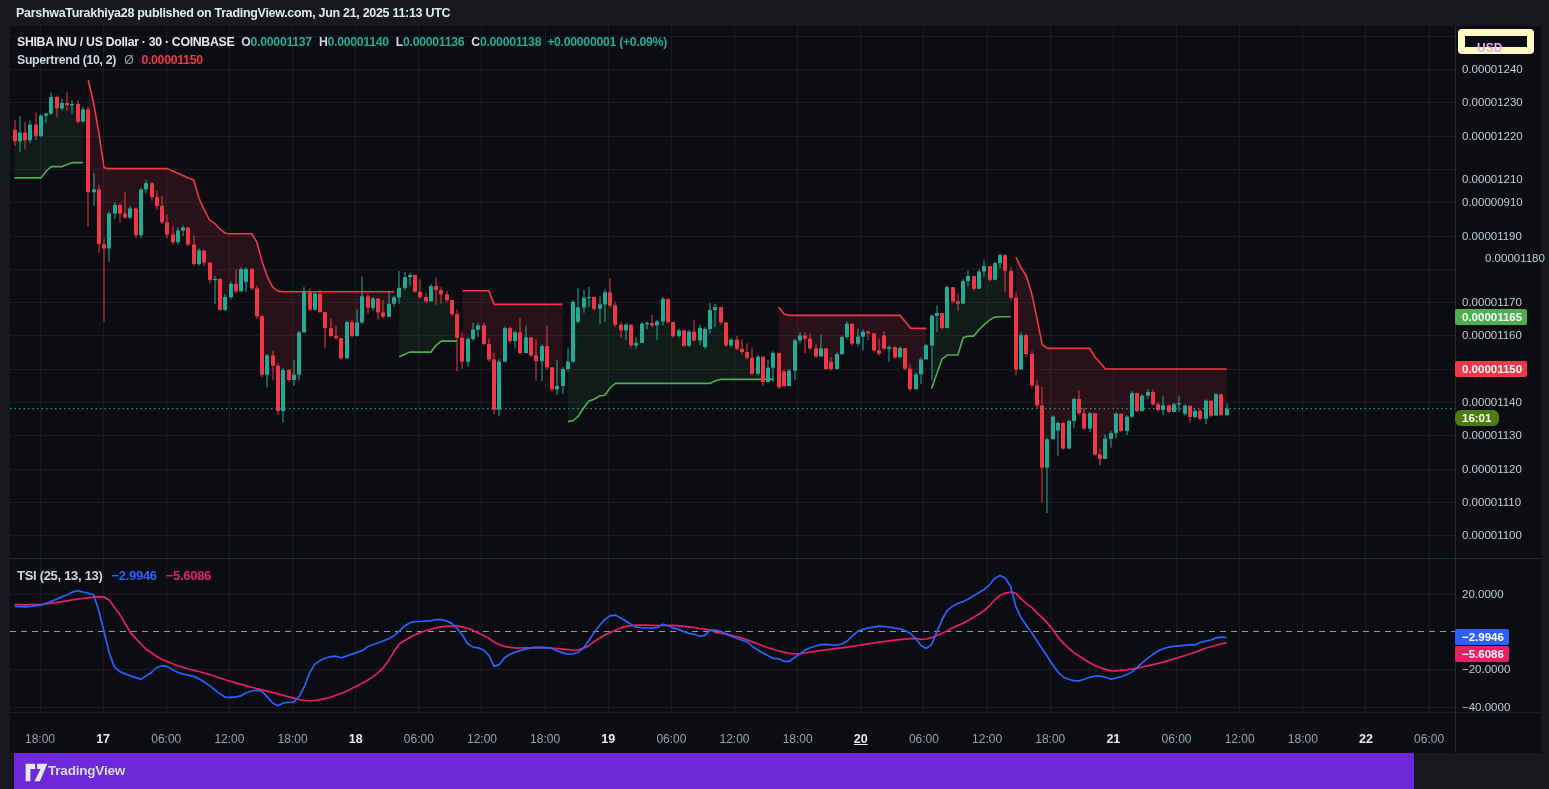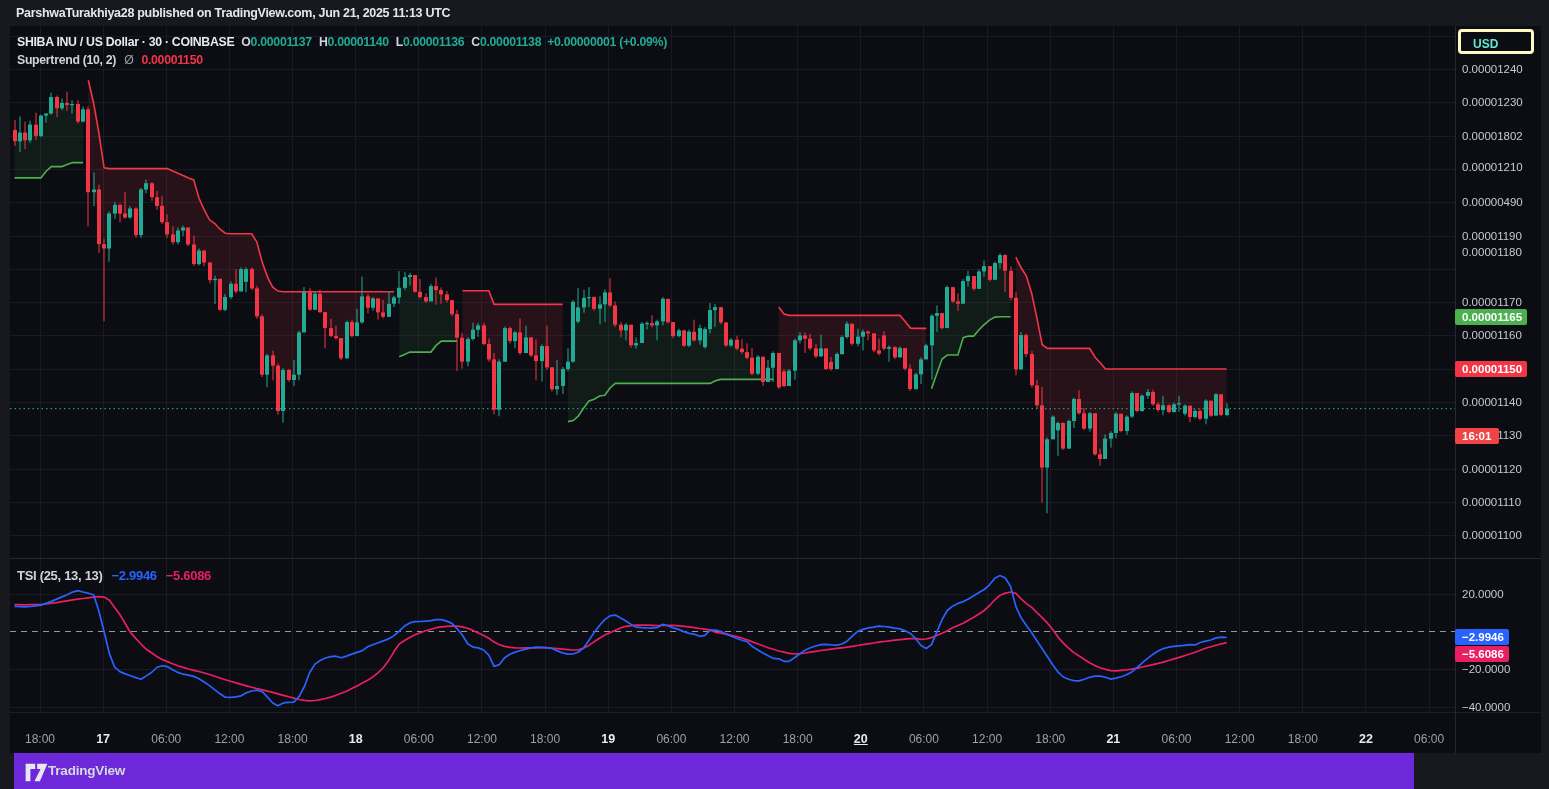"USD" #usdbtn { border: 3px solid #fef9c3 -> 7px solid #fef9c3; color: #5eead4 -> #f0abfc }
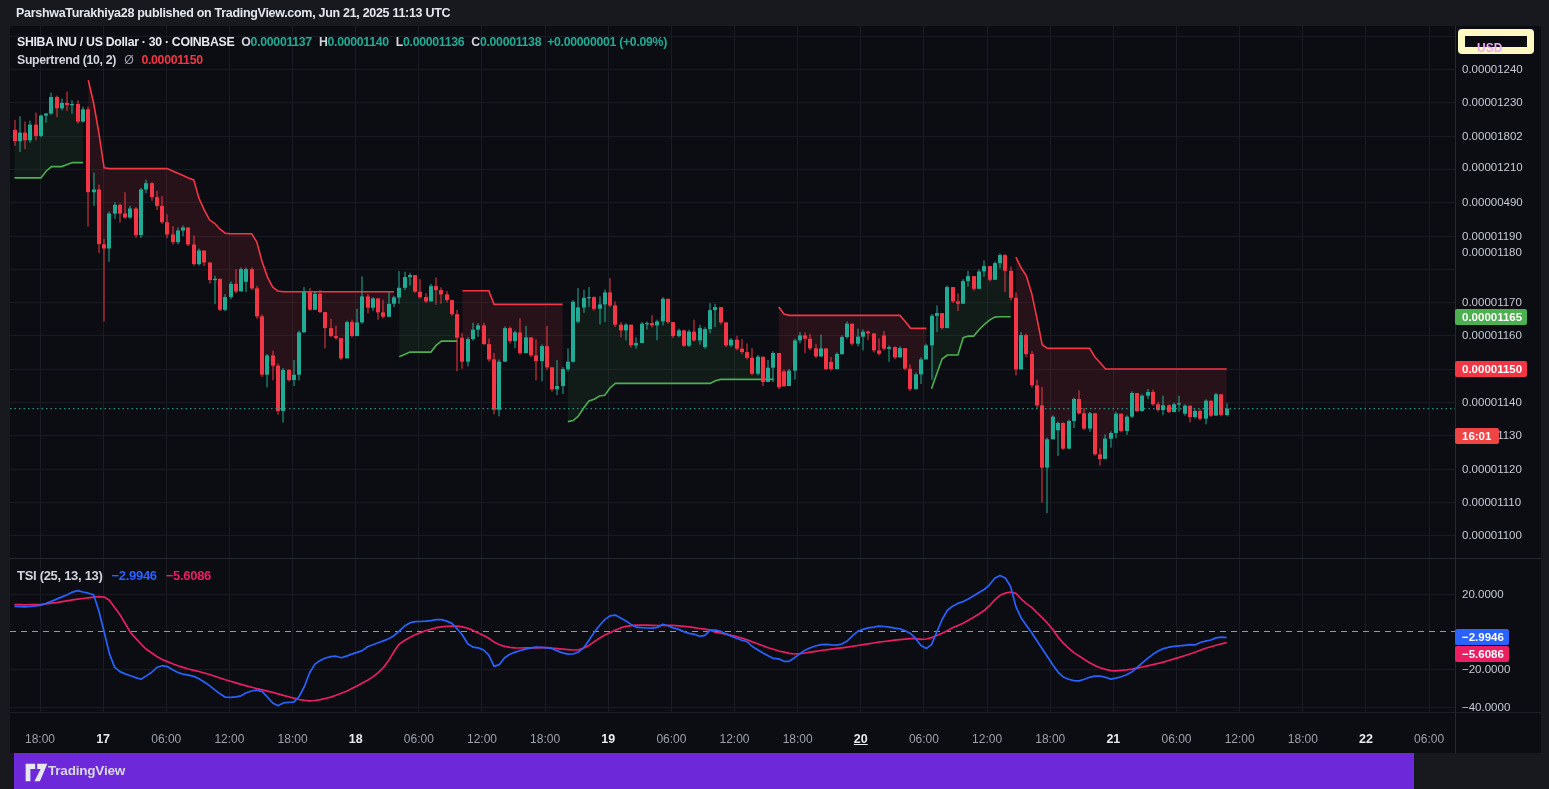"0.00001802" div.ptick { text: 0.00001802 -> 0.00001220 }
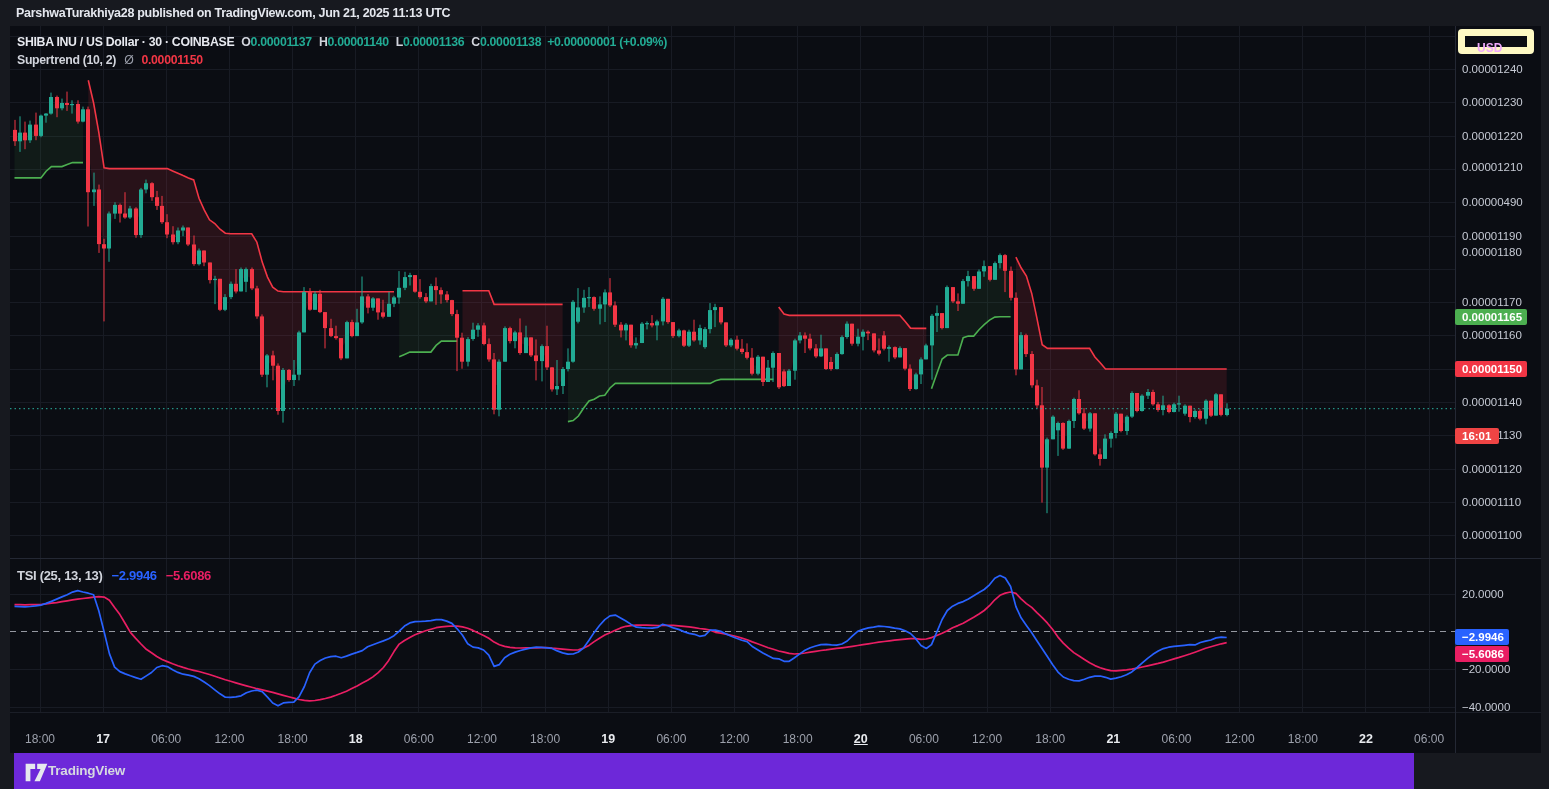"0.00001210" div.ptick { top: 167px -> 179px }
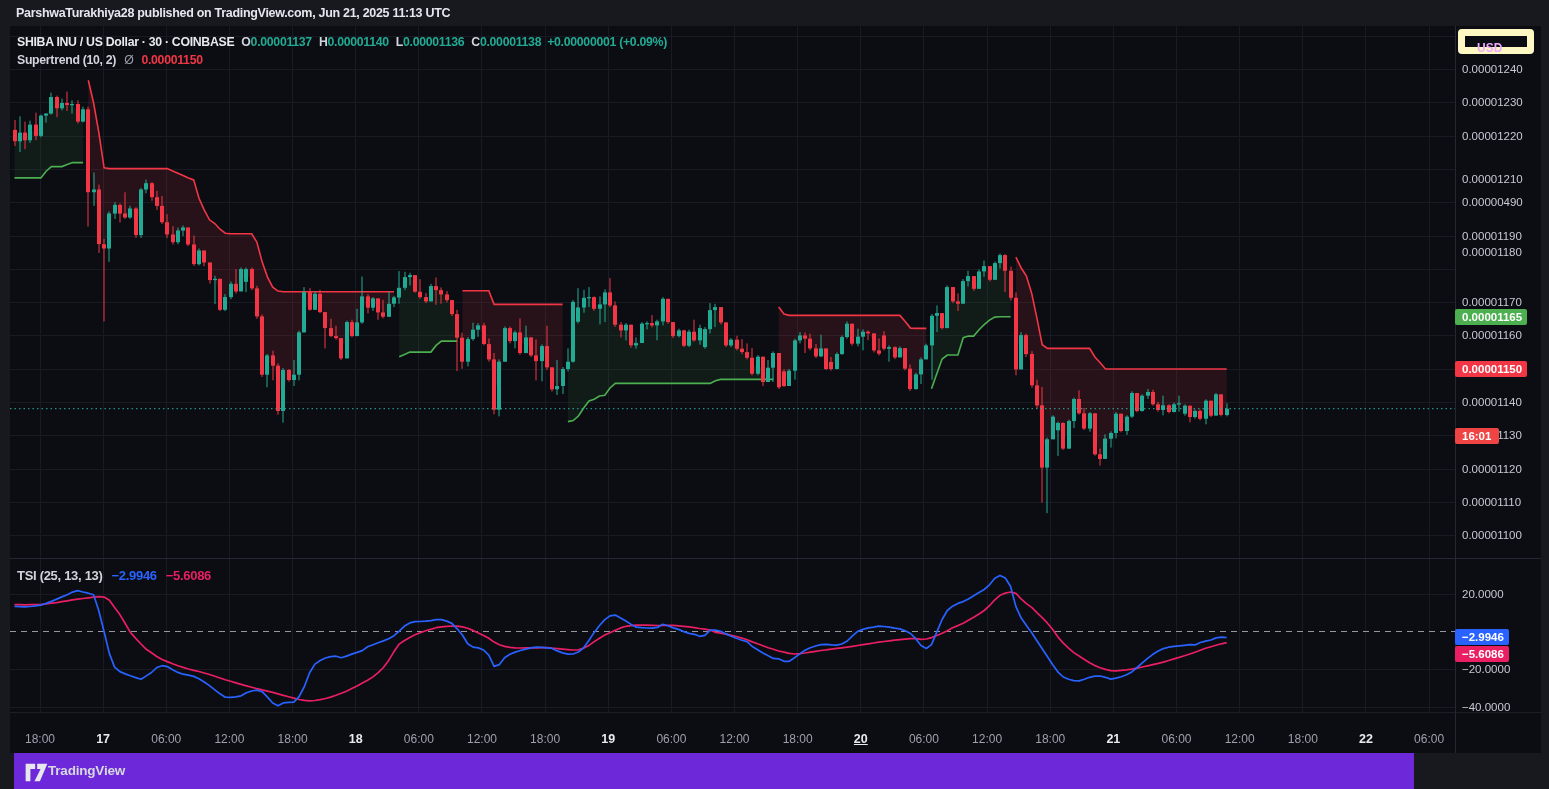"0.00000490" div.ptick { text: 0.00000490 -> 0.00000910 }
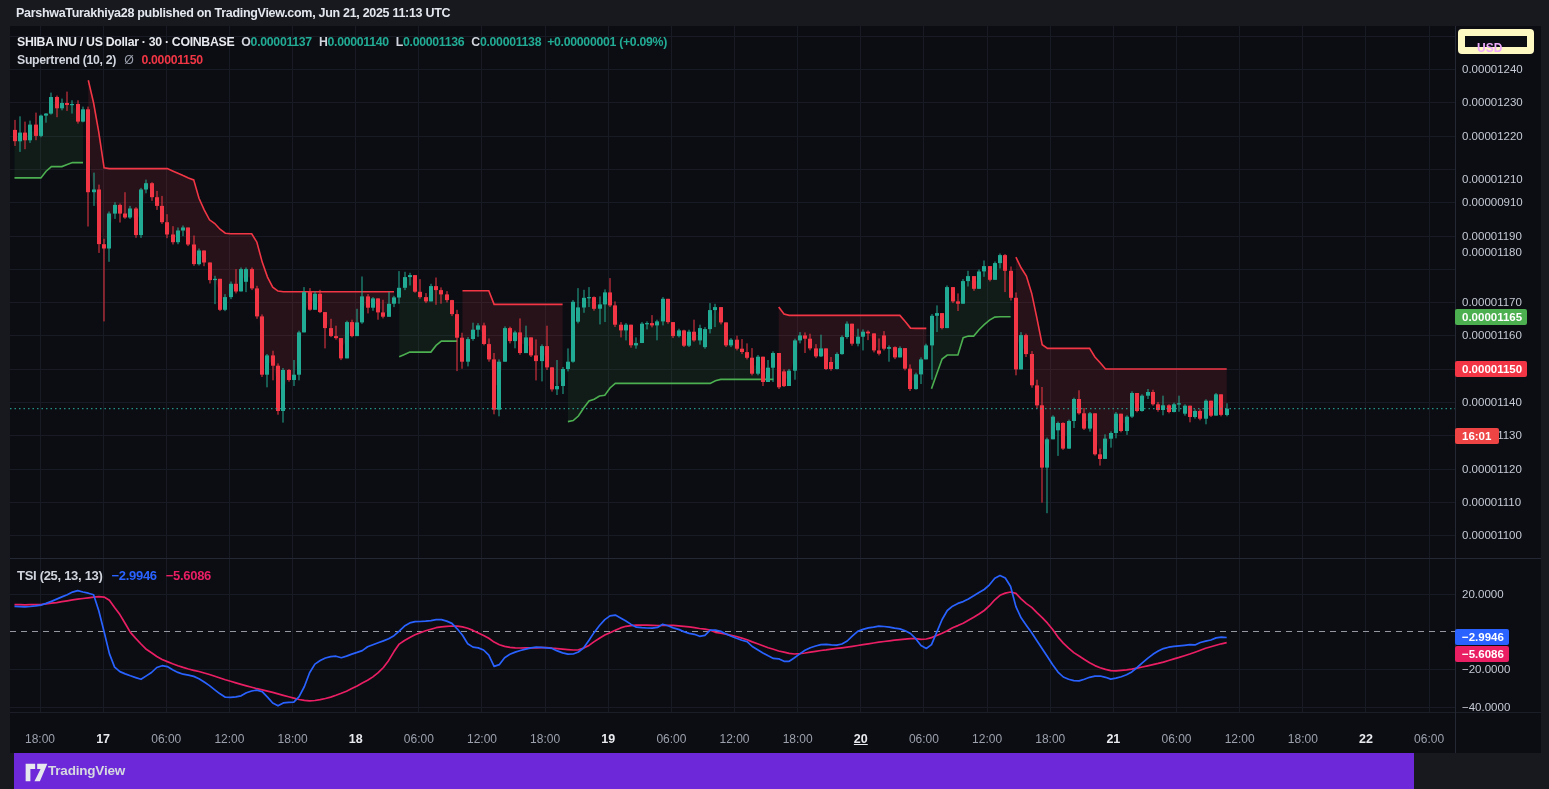"0.00001180" div.ptick { margin-left: none -> 23px; top: 252px -> 258px }
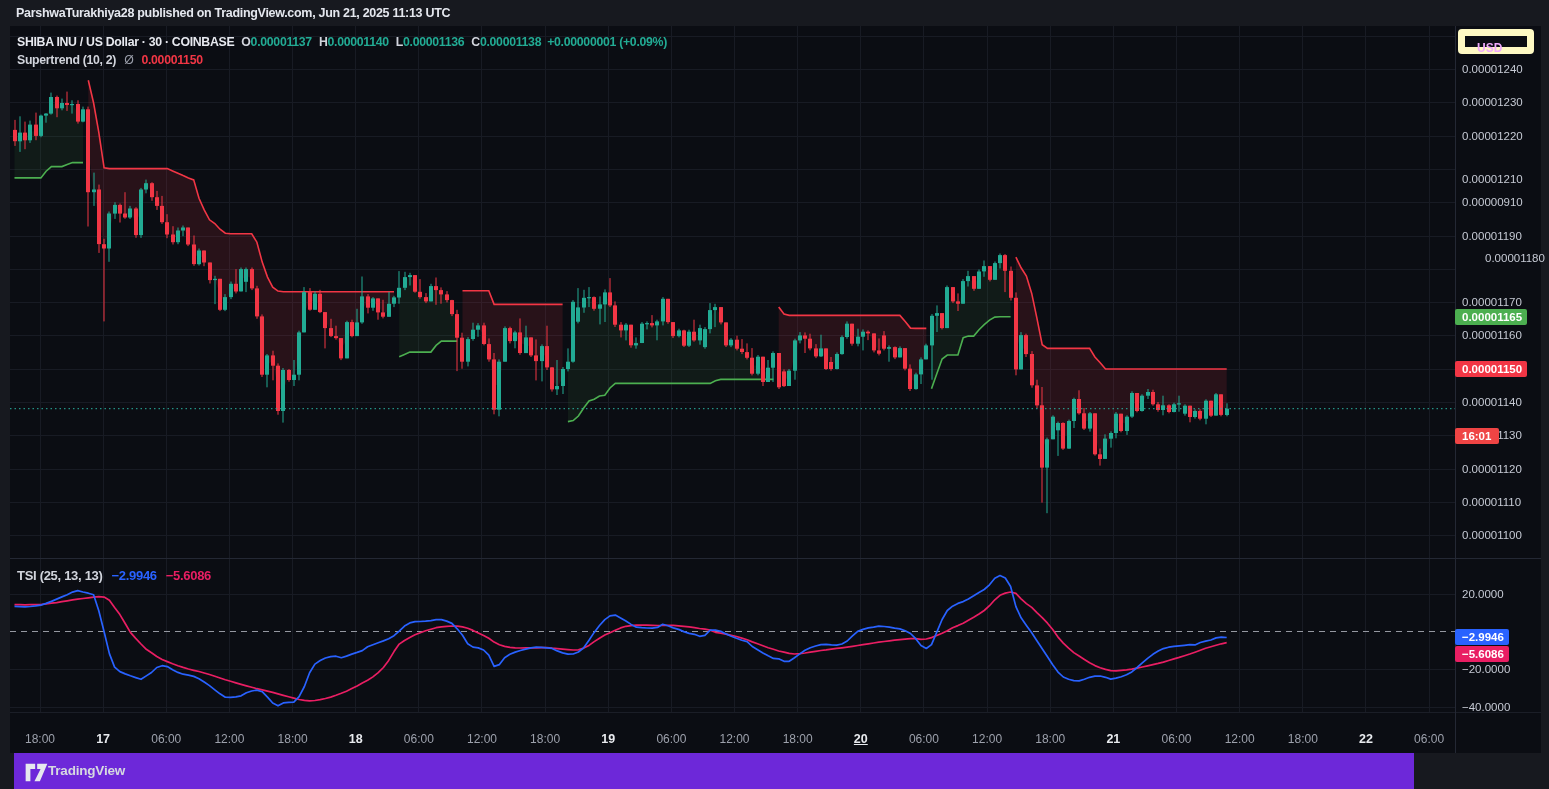"16:01" div.badge { background: #ef4444 -> #4d7c0f; border-radius: none -> 6px; top: 436px -> 418px }
